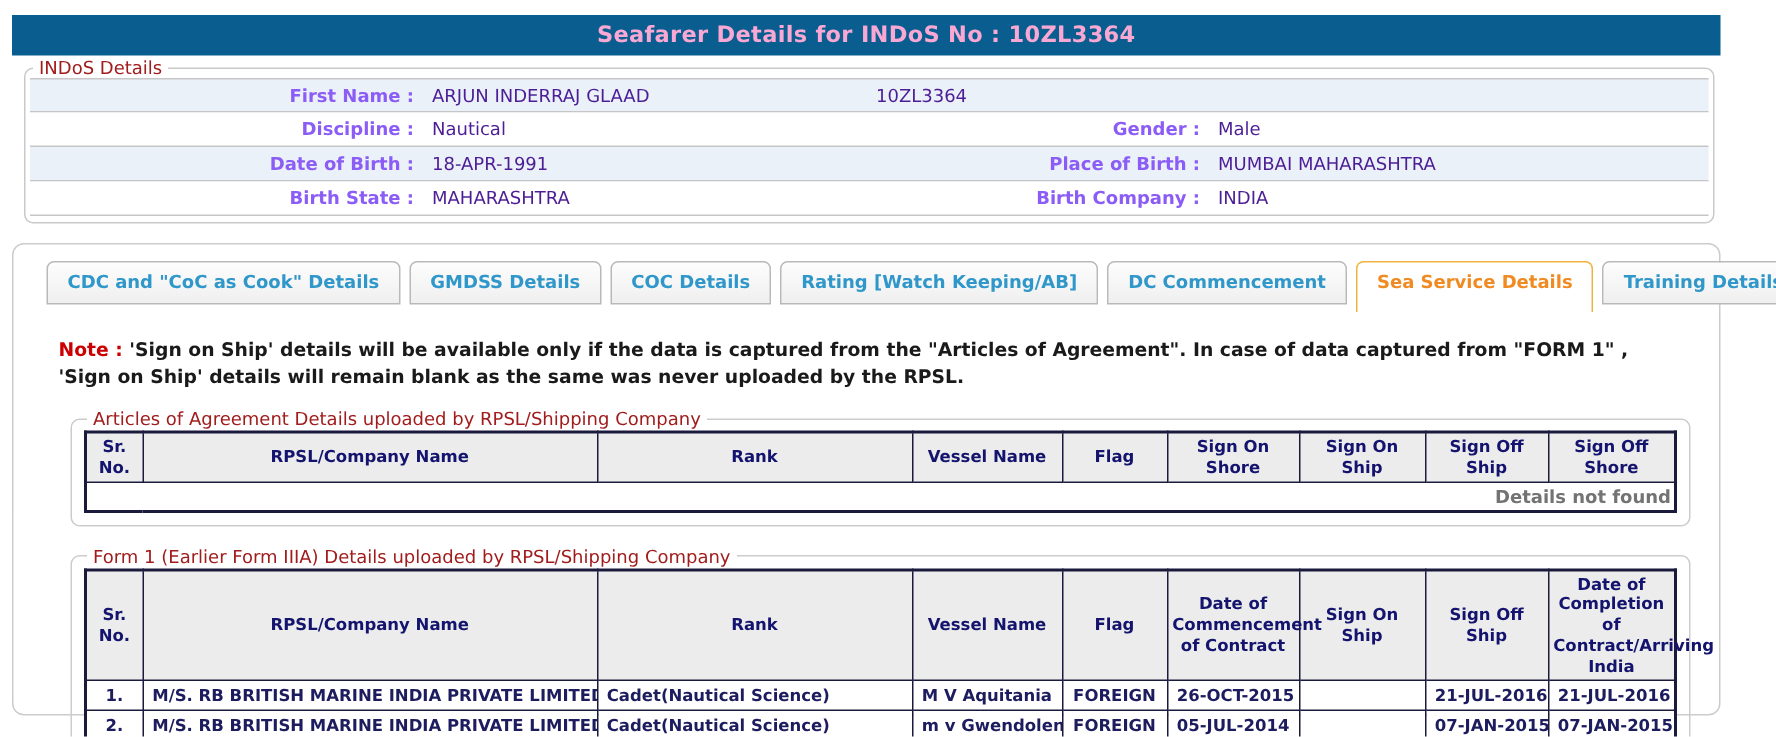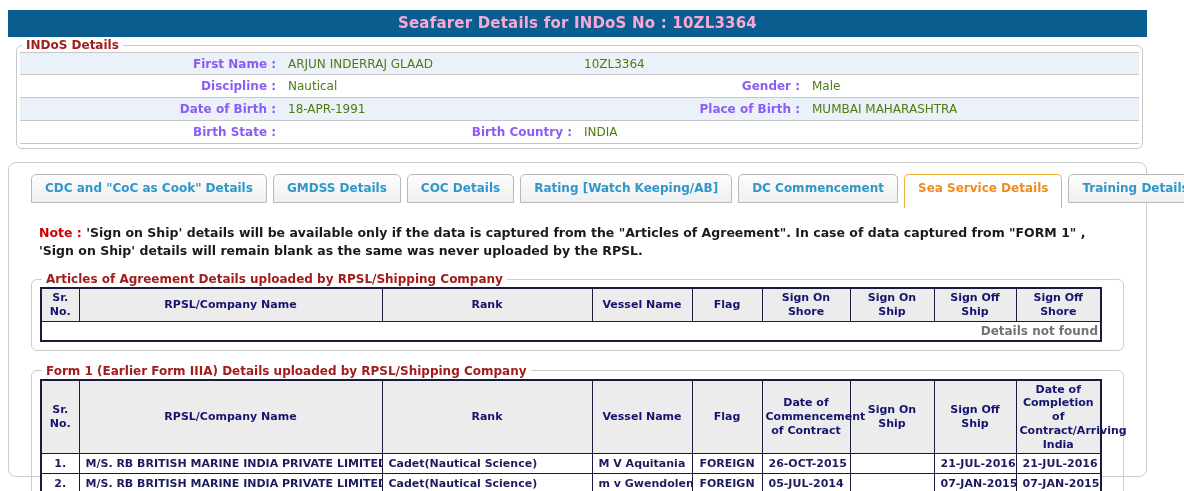"INDoS Details" fieldset legend { font-weight: bold -> normal }
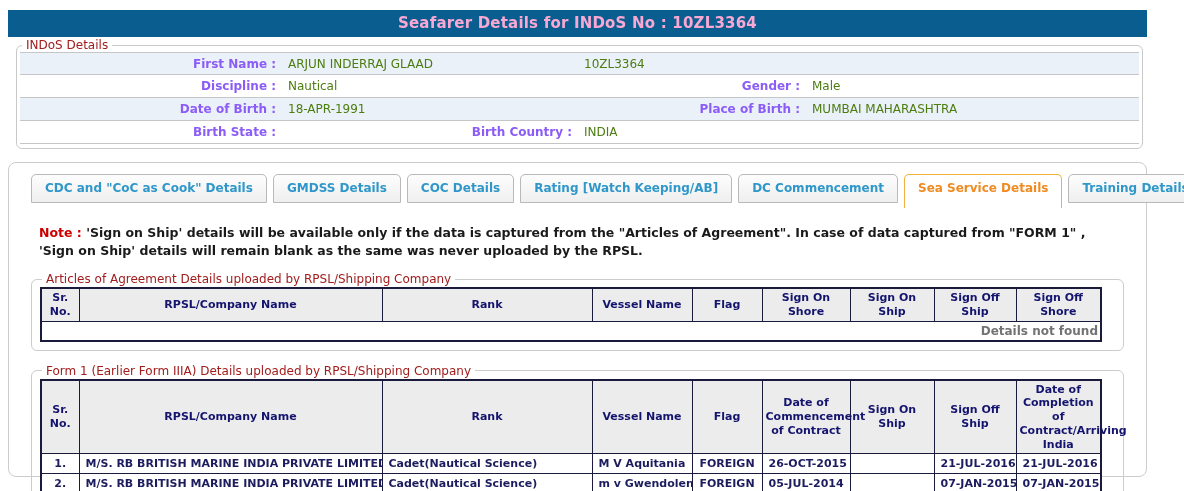"ARJUN INDERRAJ GLAAD" .dvalue { color: #4d7c0f -> #4c1d95 }
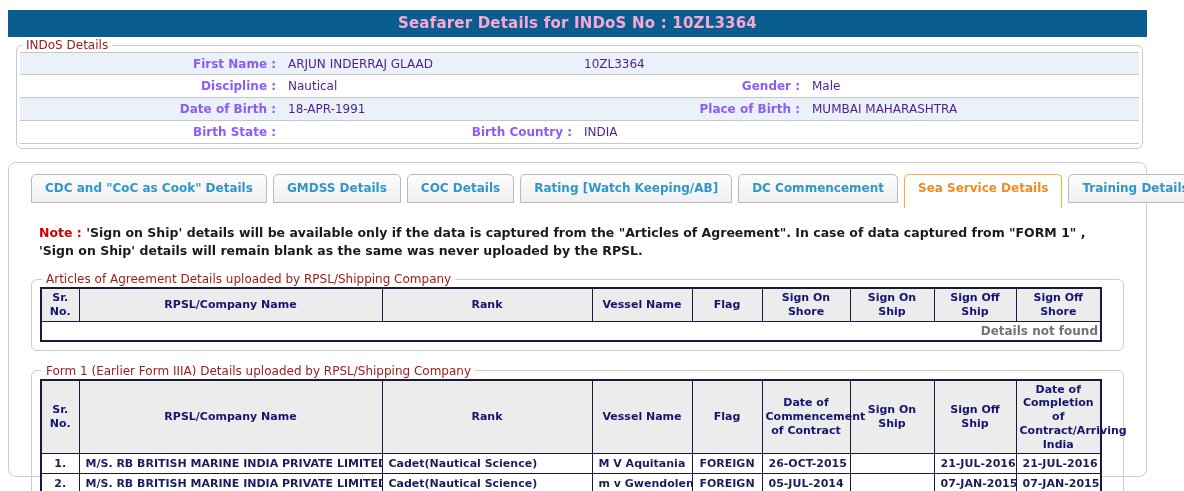"MAHARASHTRA" span.dvalue { html: none -> <span>MAHARASHTRA</span> }
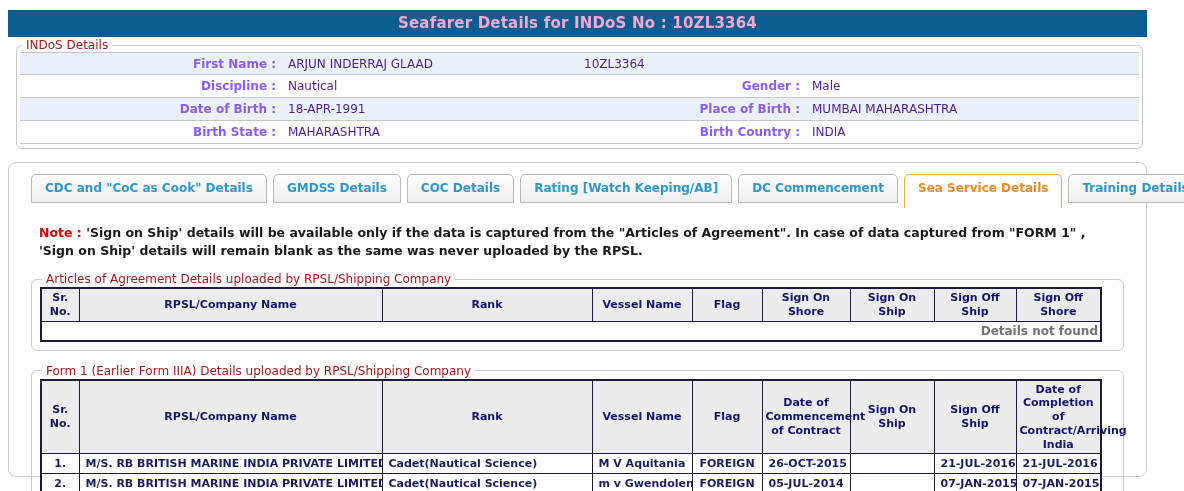"Birth Country :" span.dlabel { text: Country -> Company }
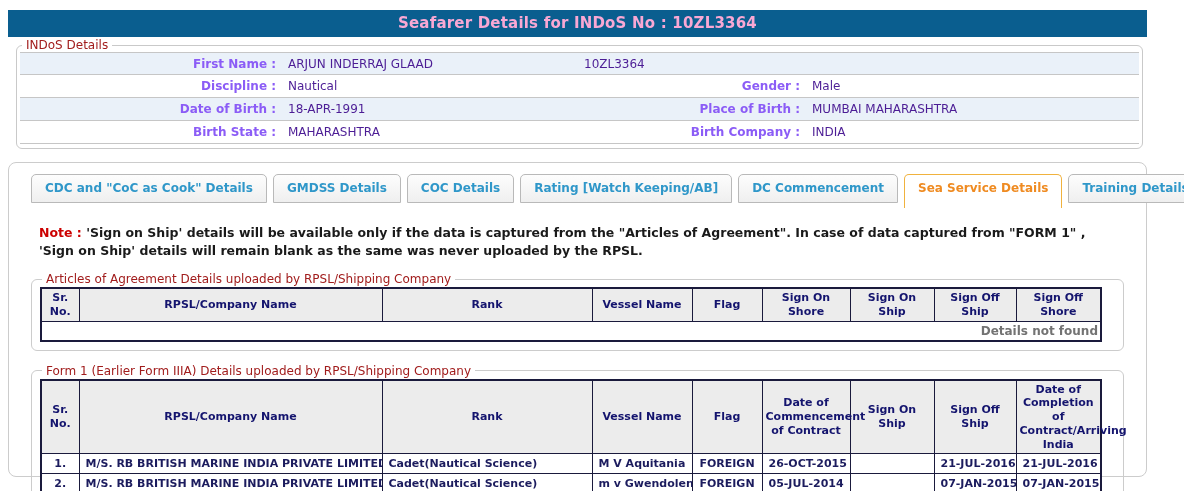"Articles of Agreement Details uploaded" fieldset.tbl-fs { margin: 13px 0 0 0 -> 13px 0 0 16px }
